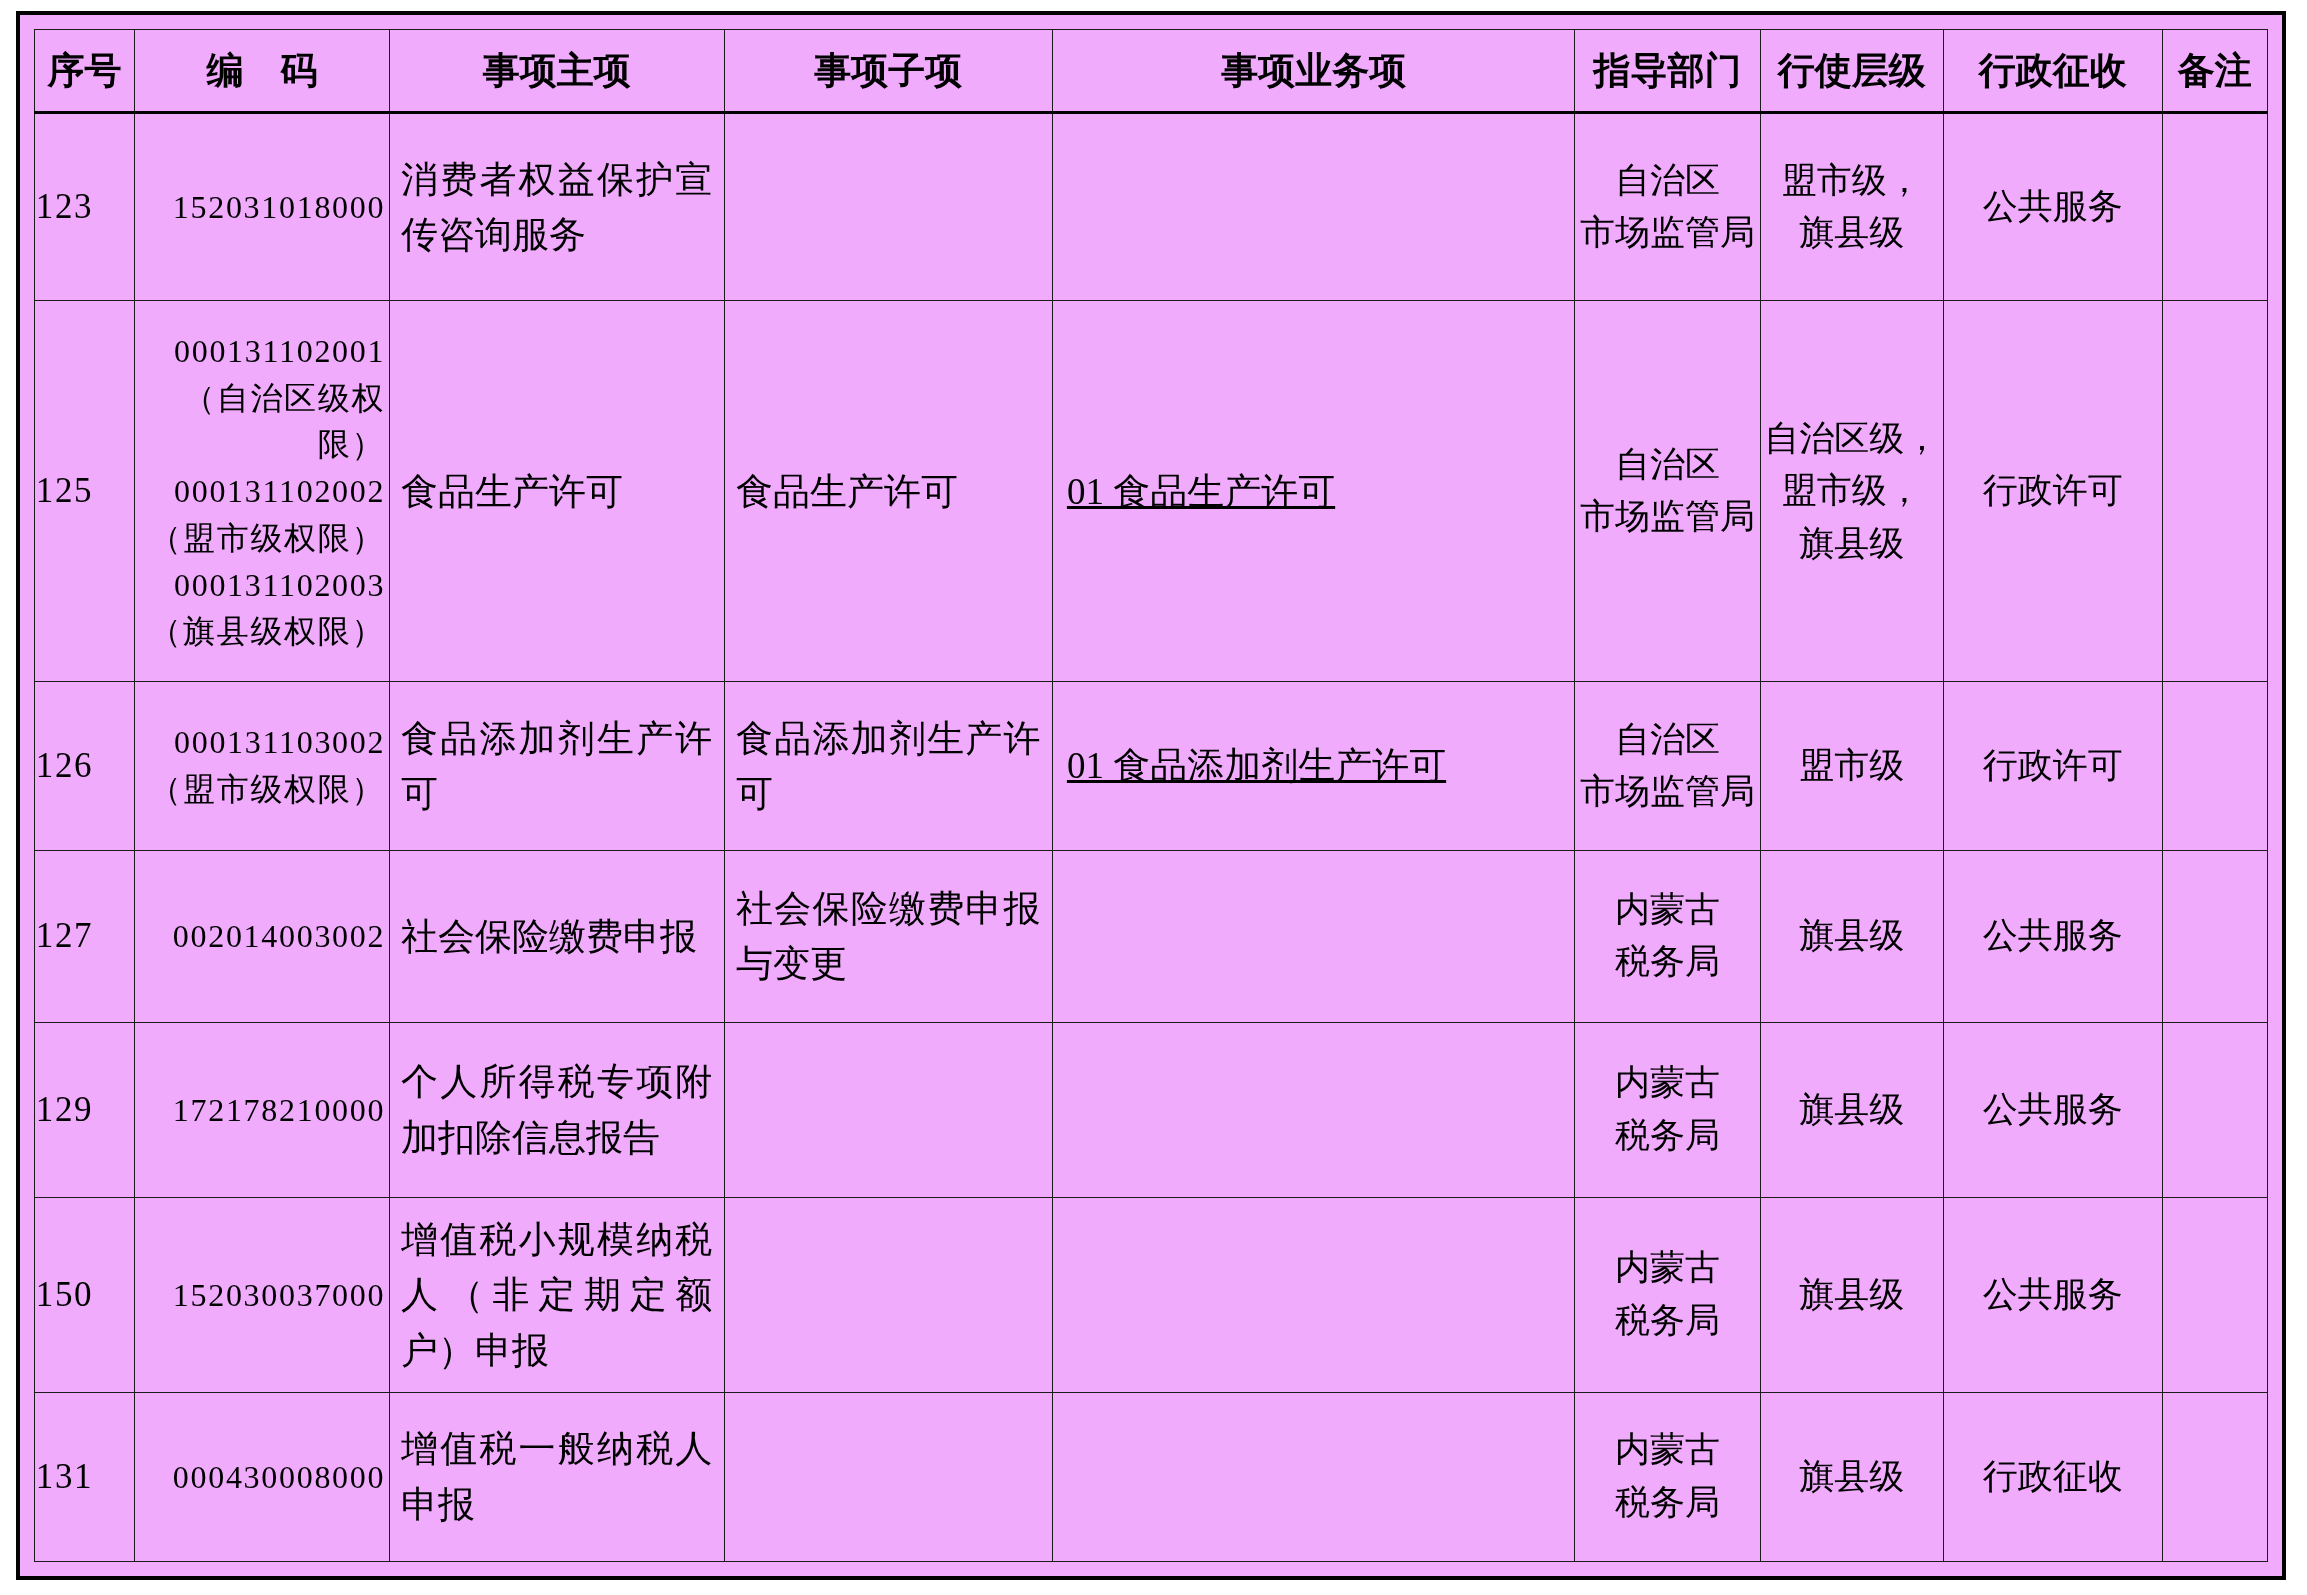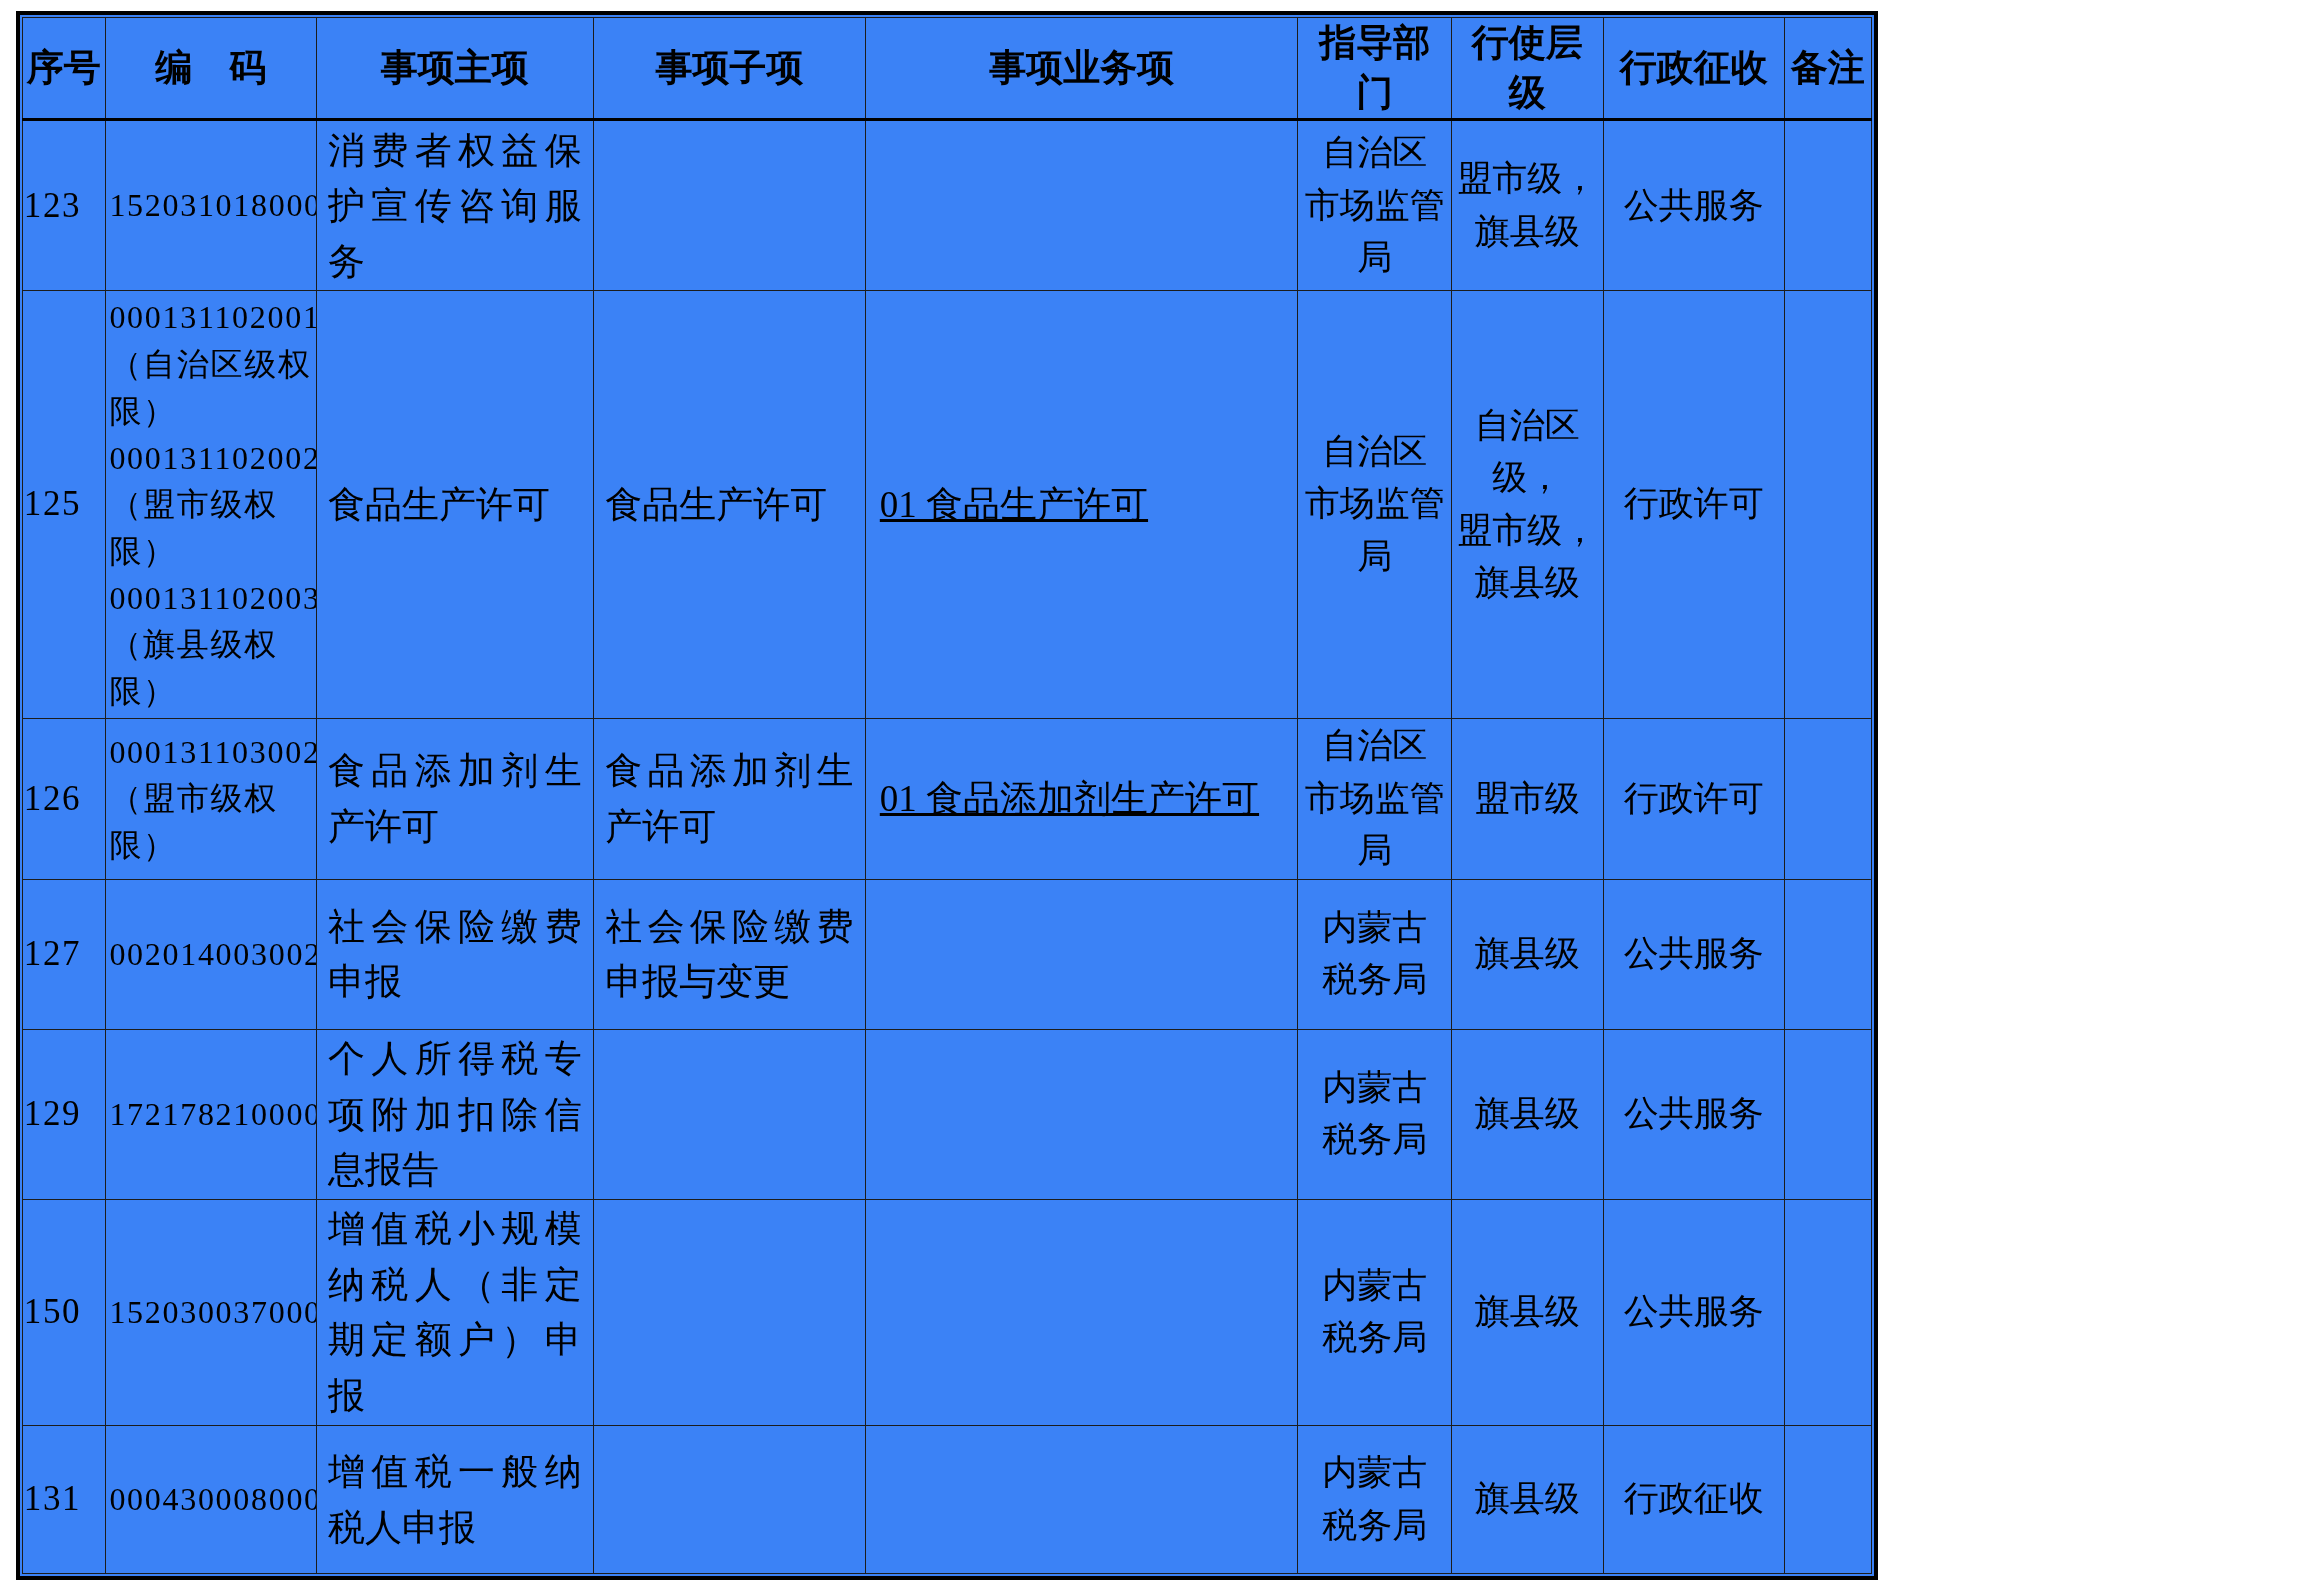"序号" .frame { background: #3b82f6 -> #f0abfc; padding: 2px -> 14px; width: 1862px -> 2270px }
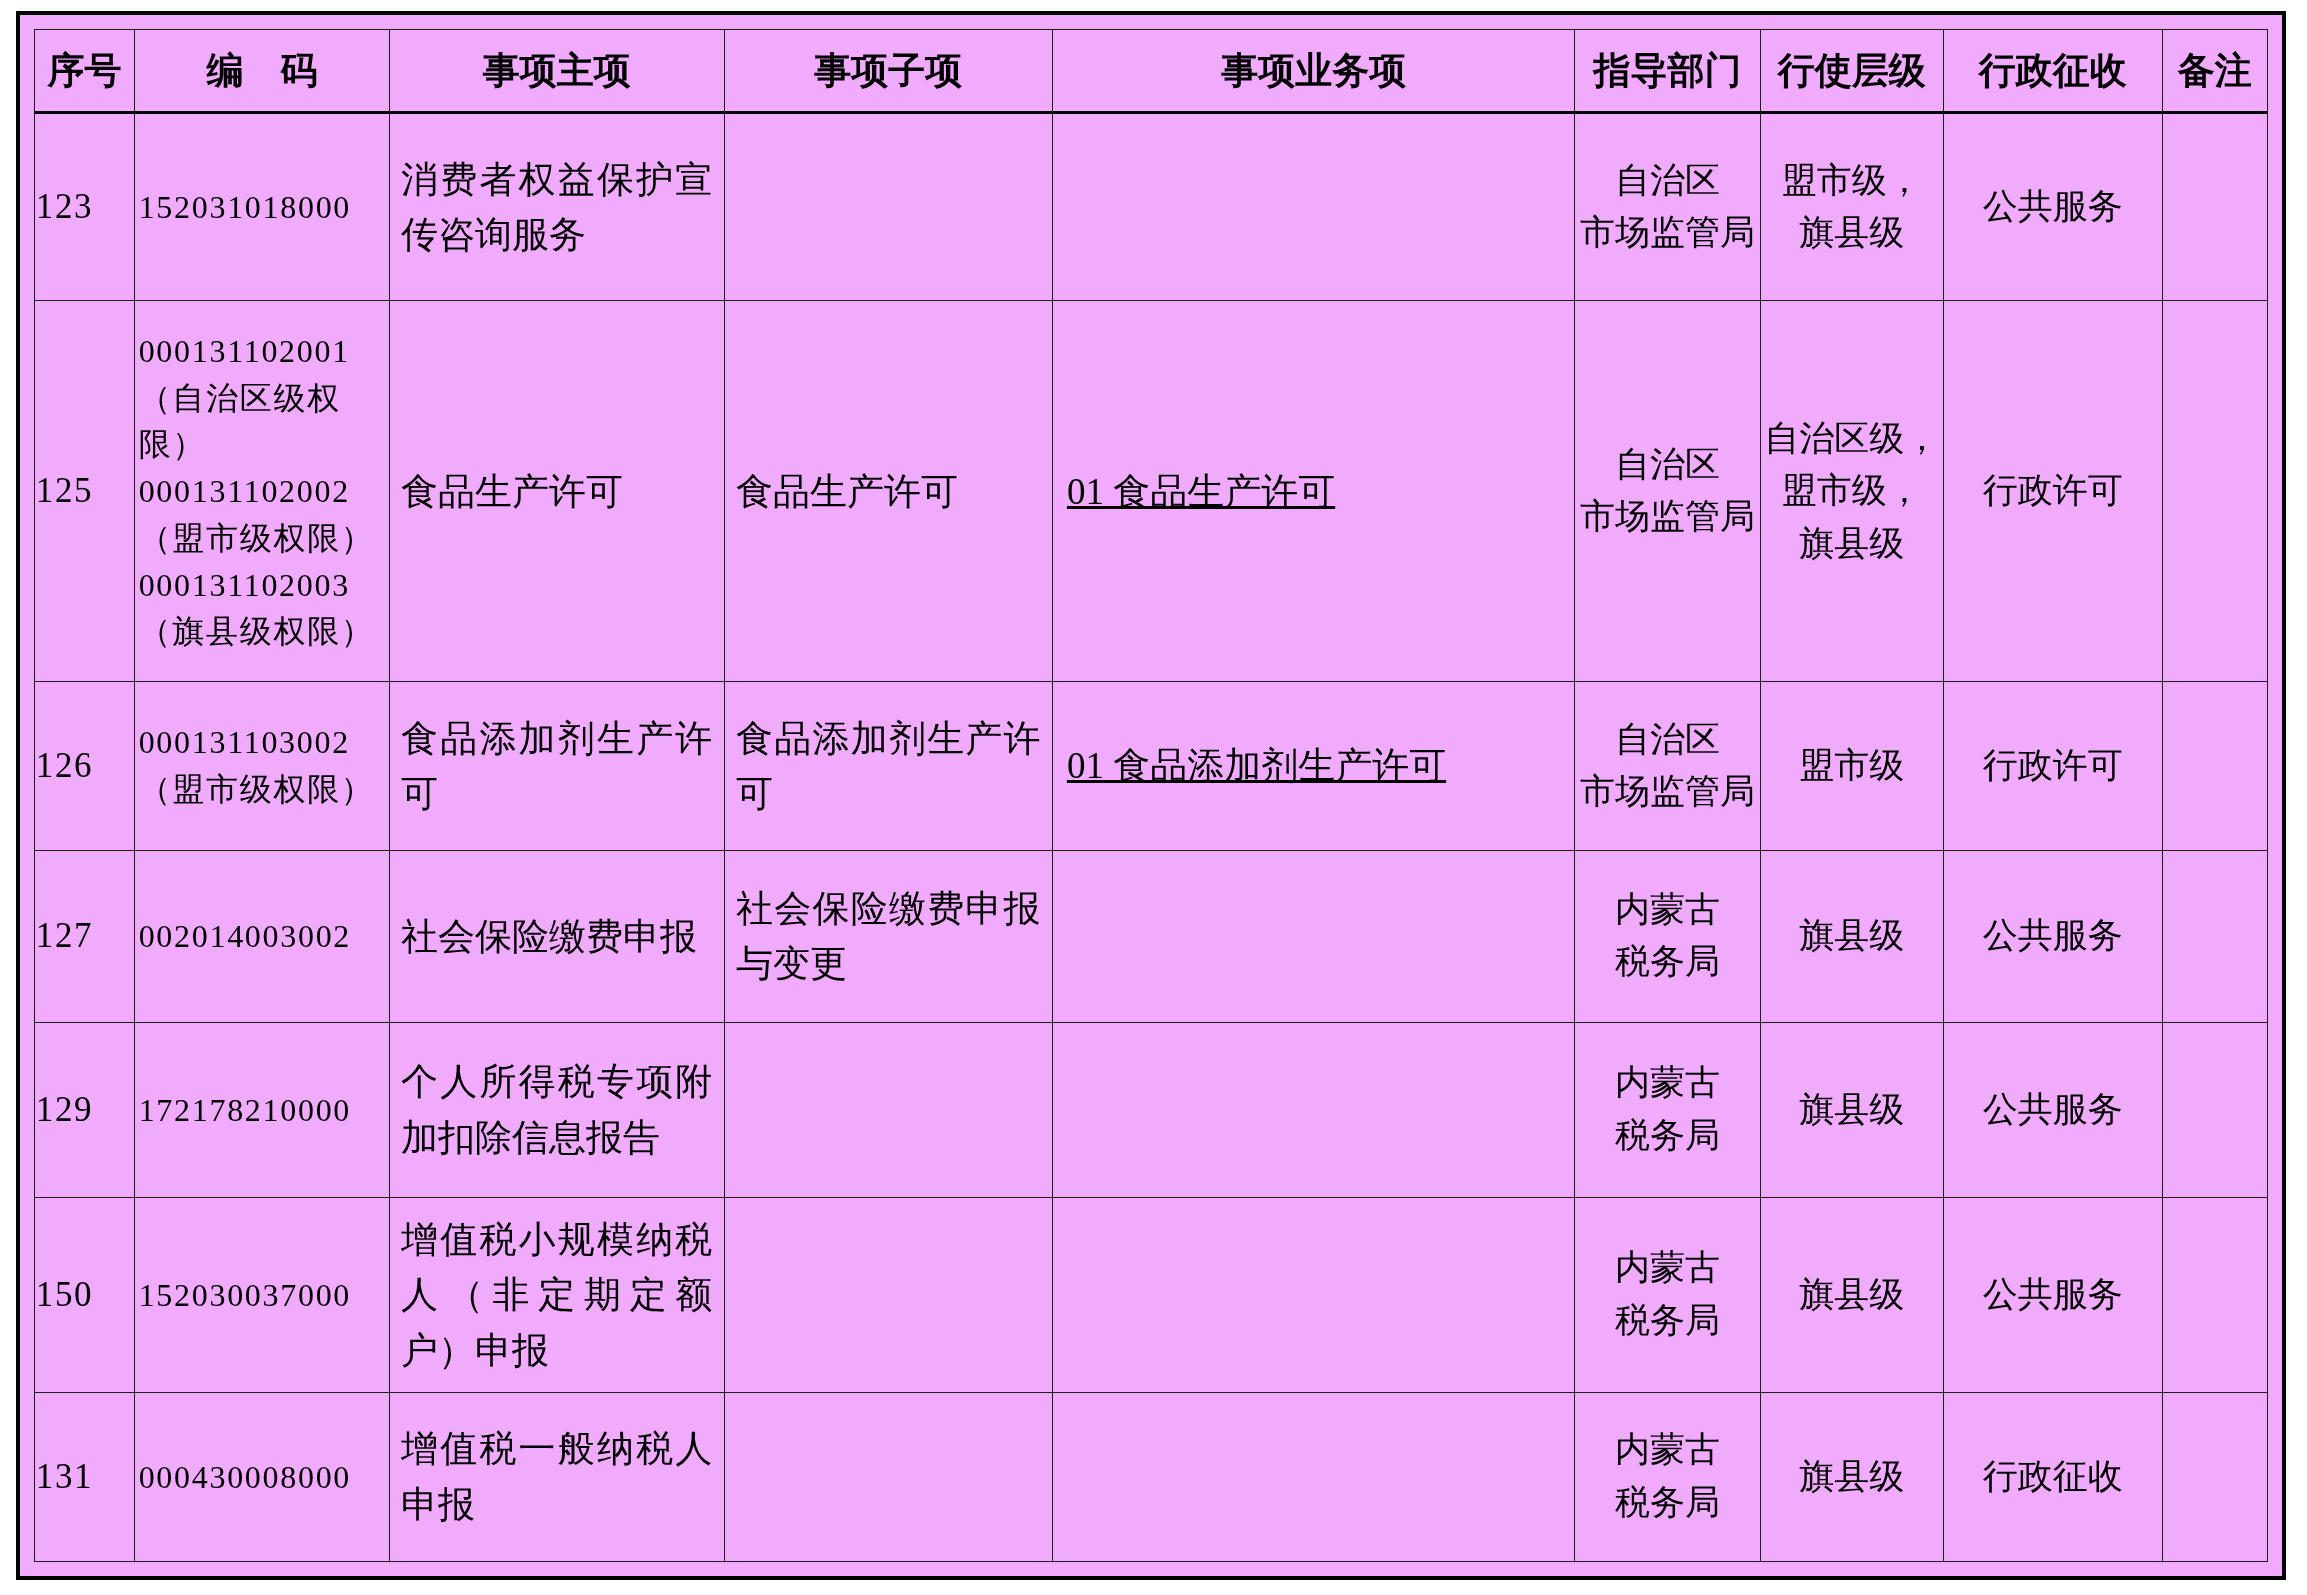"152031018000" .c-code { text-align: left -> right }
